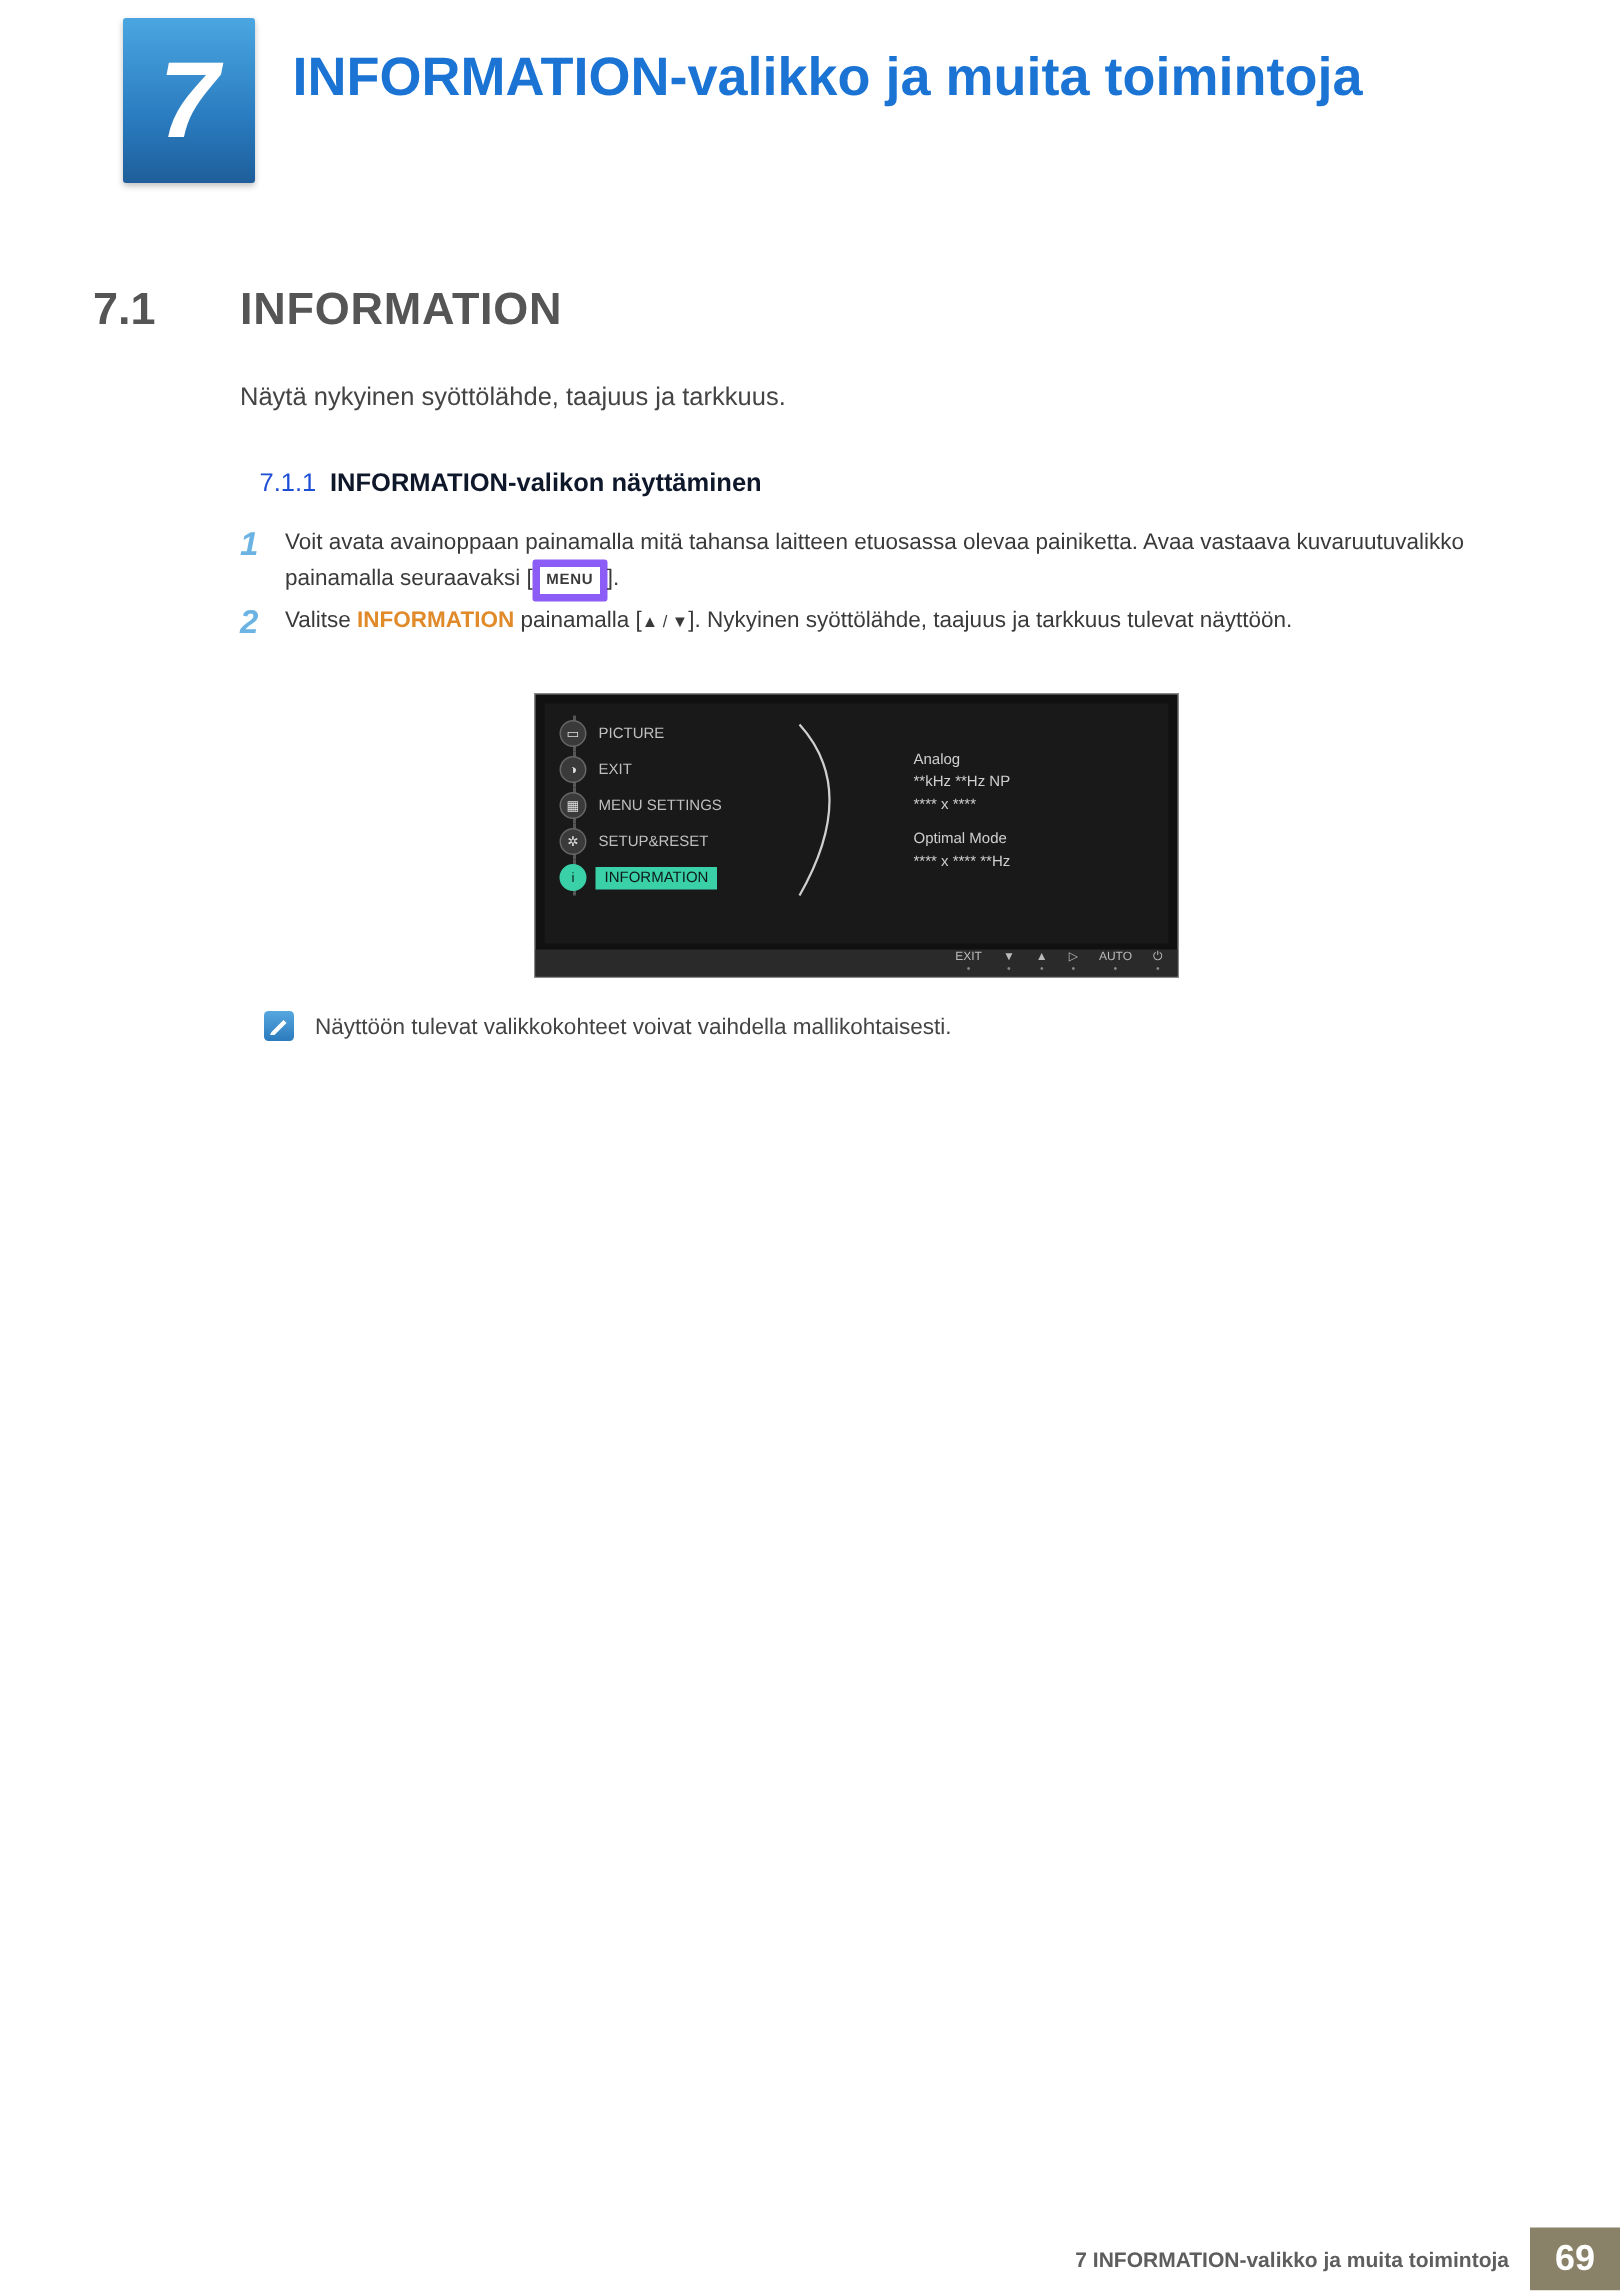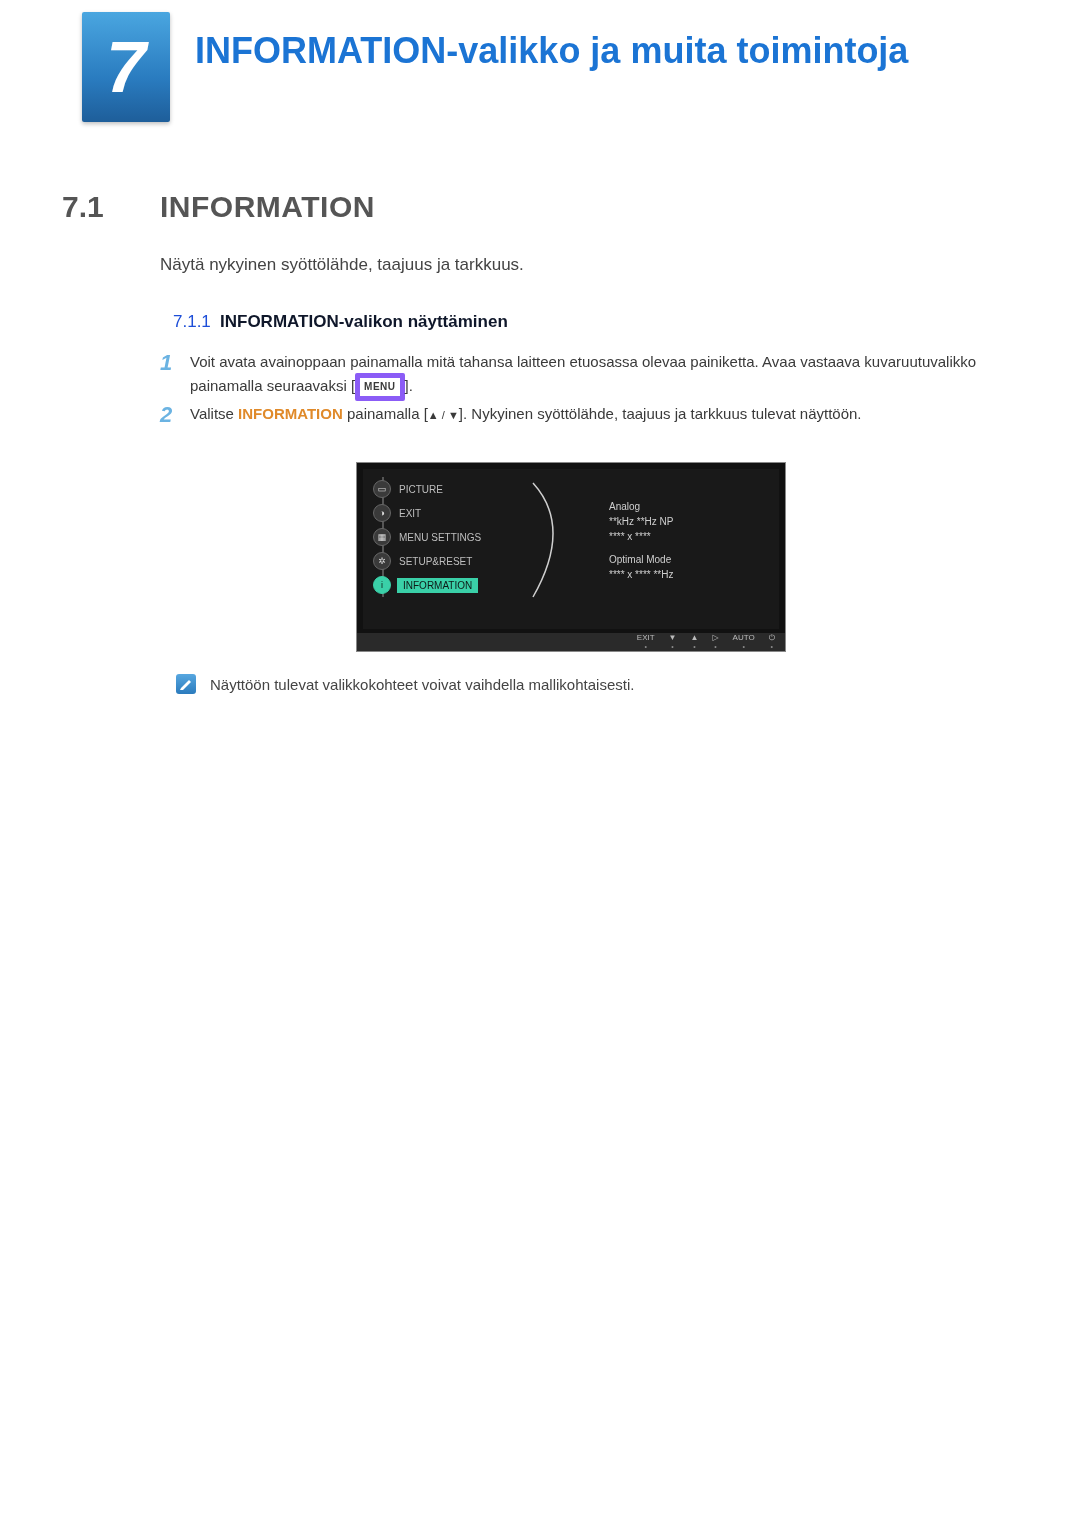"7 INFORMATION-valikko ja muita" div.footer-bar { html: none -> <div> <div>7 INFORMATION-valikko ja muita toimintoja</div> <div>69</div> </div> }
